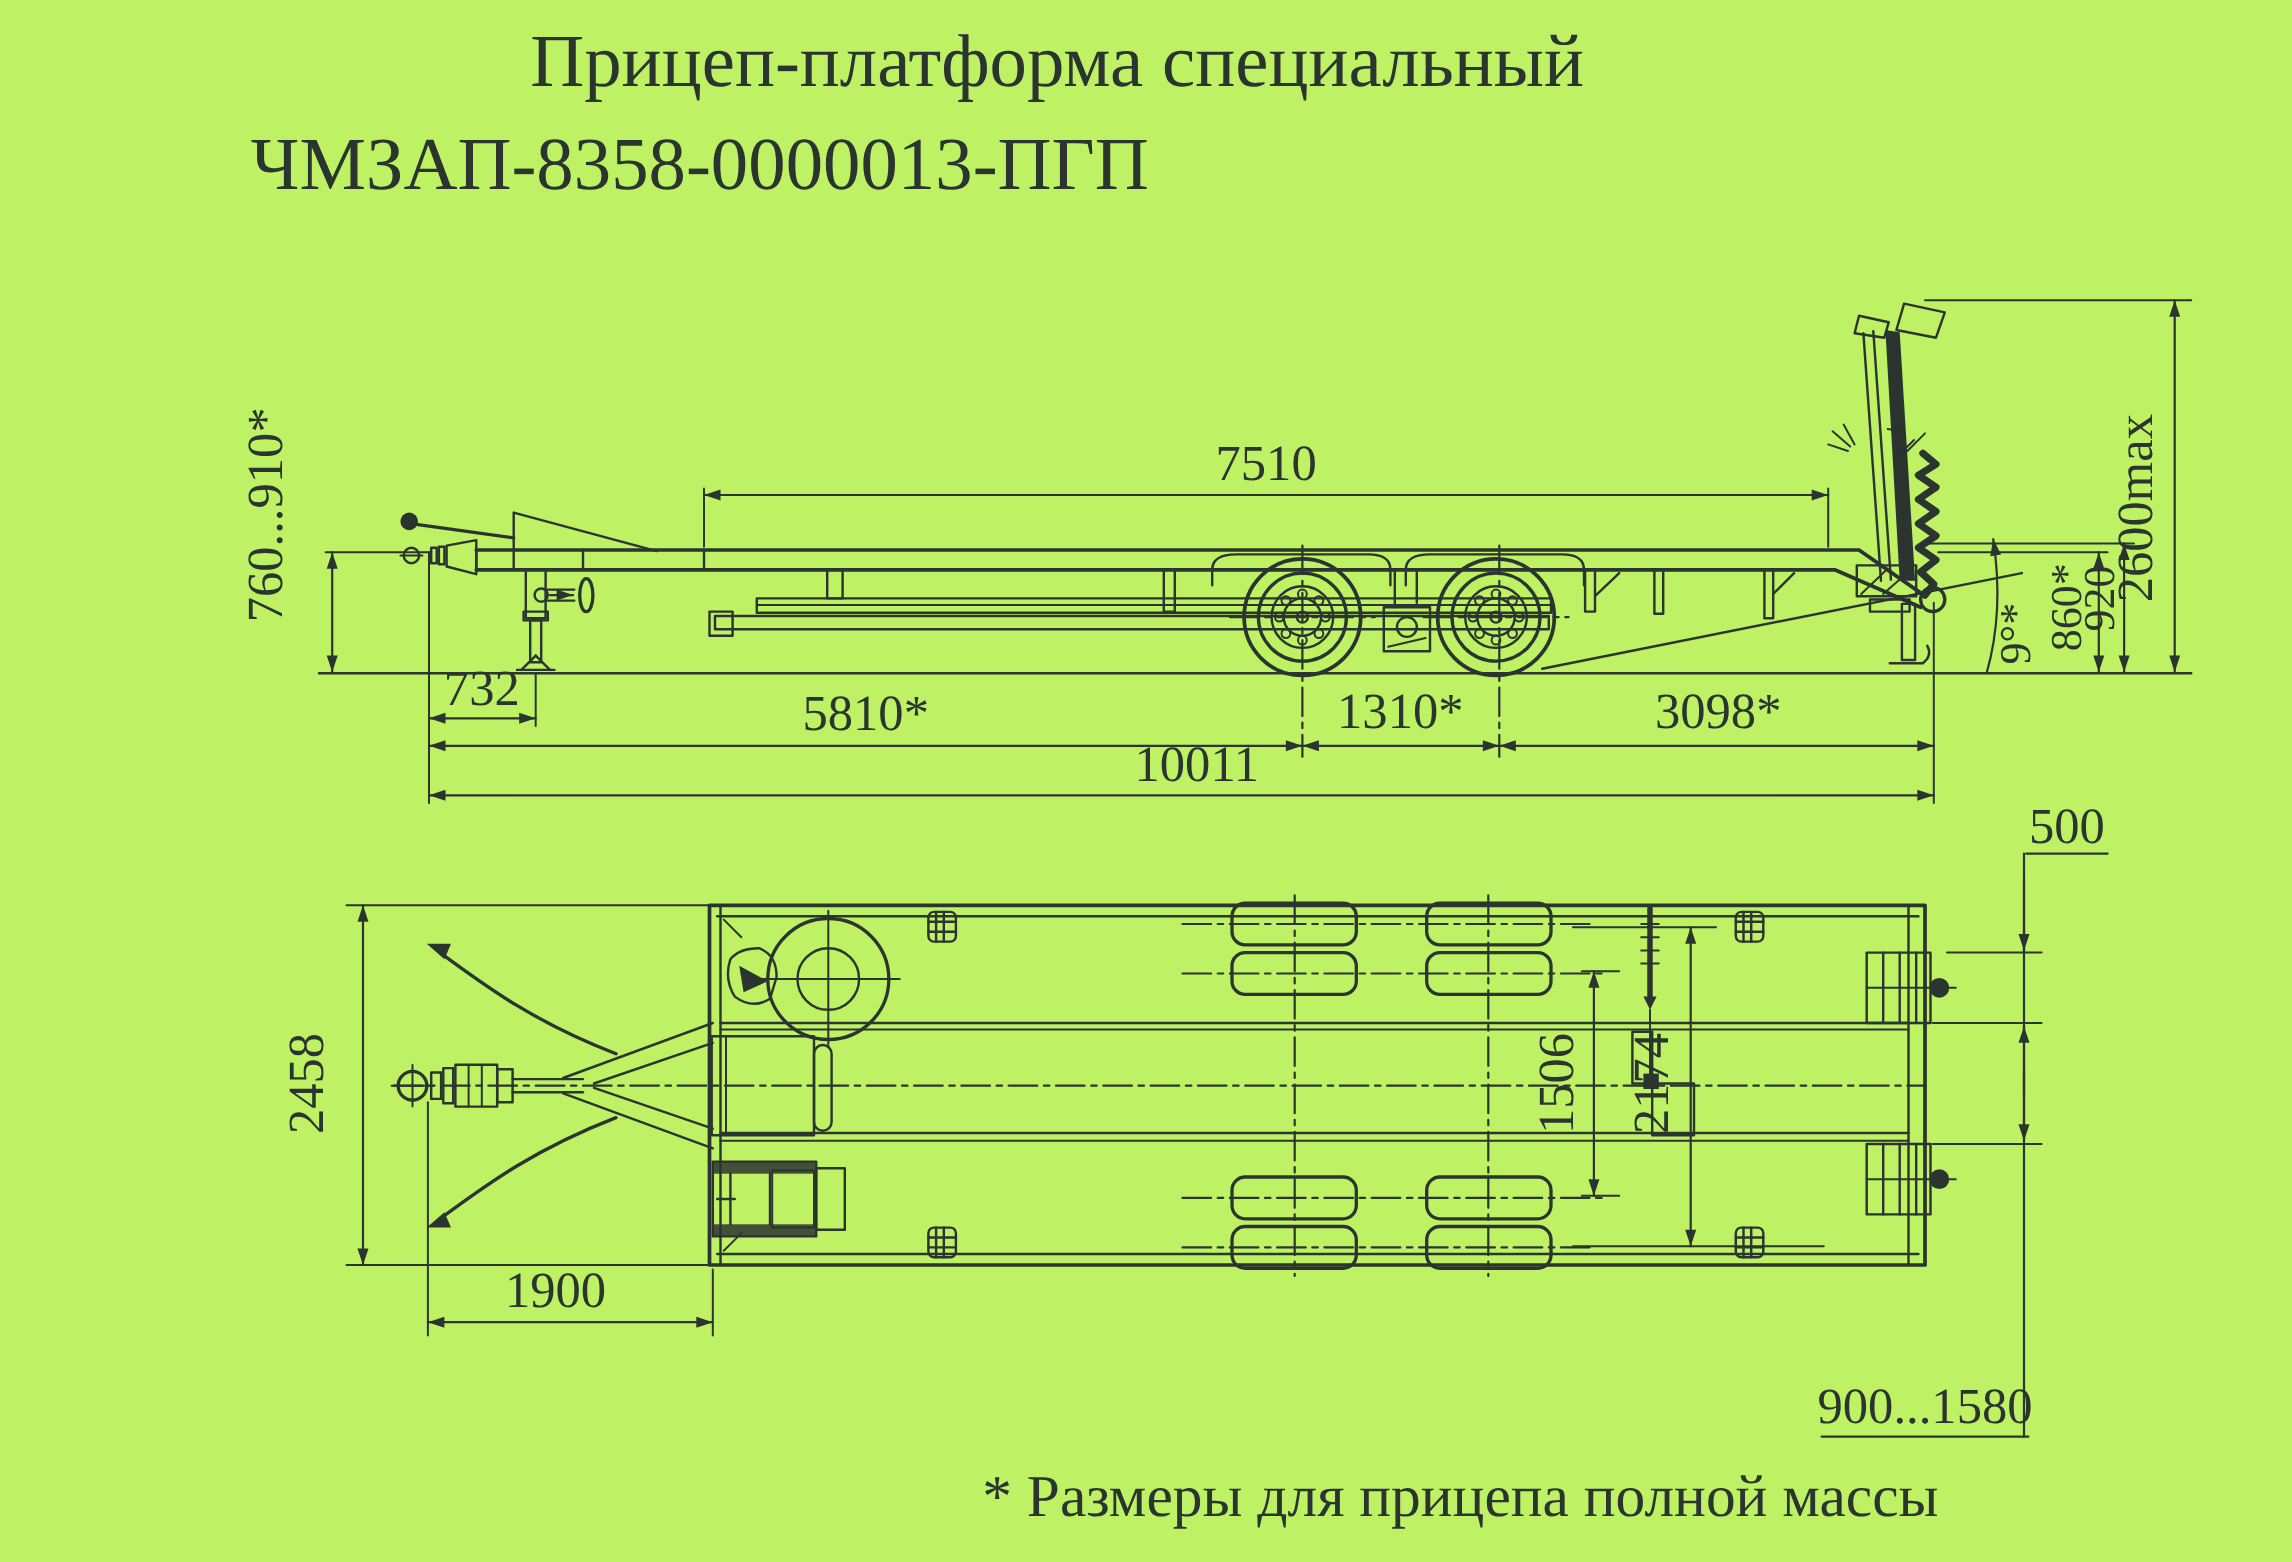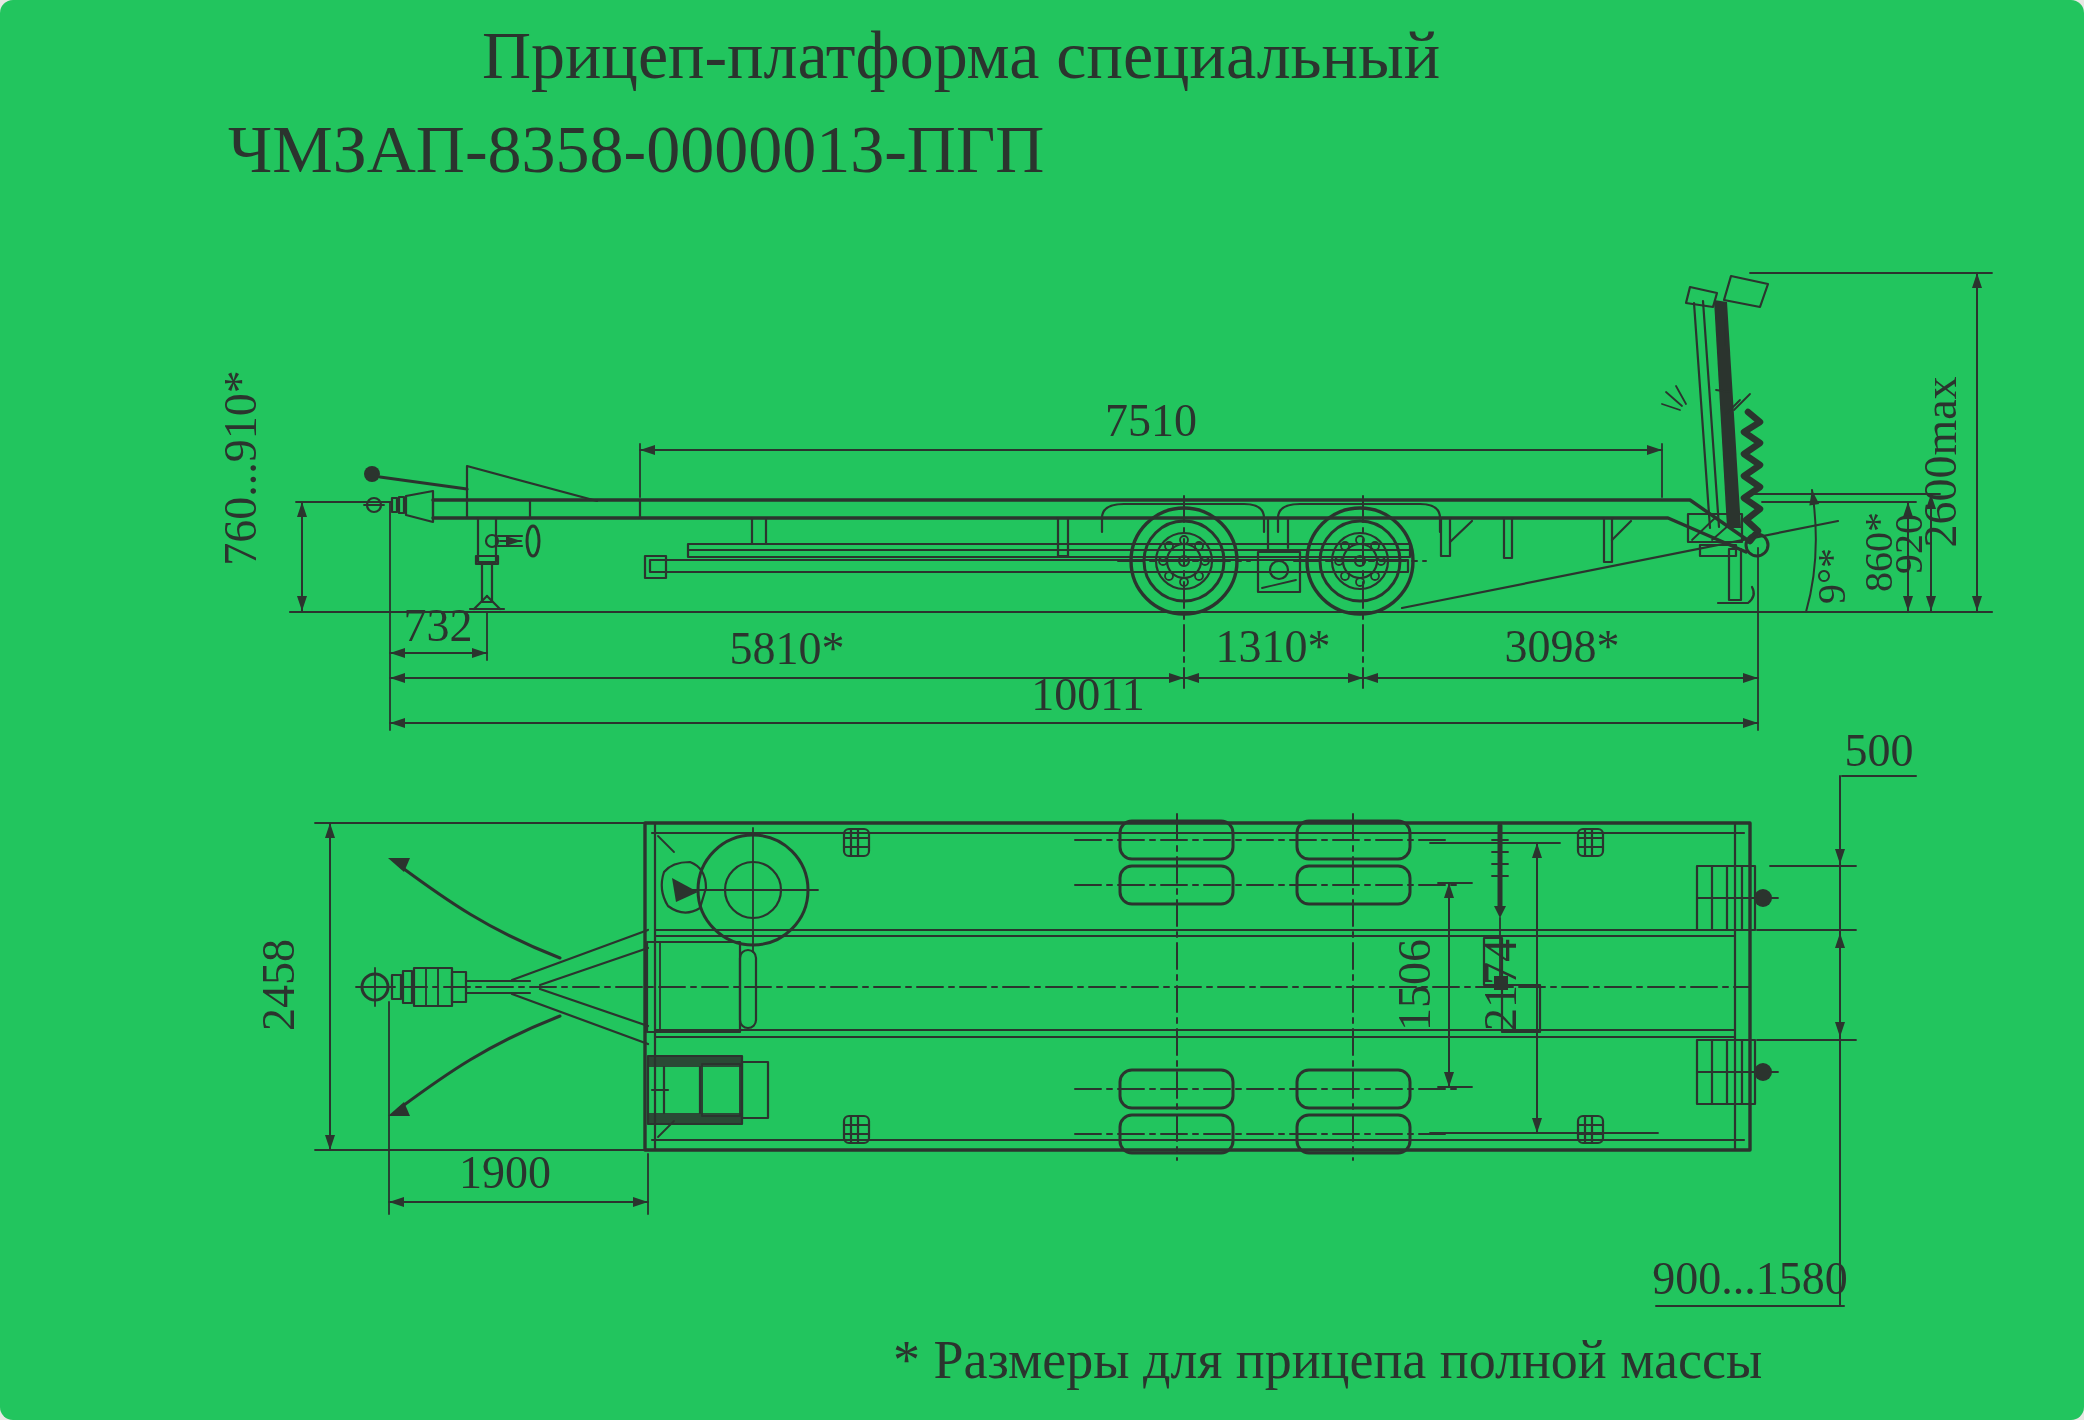"Прицеп-платформа специальный" .page { background: #22c55e -> #bef264; border-radius: 13px -> none }
